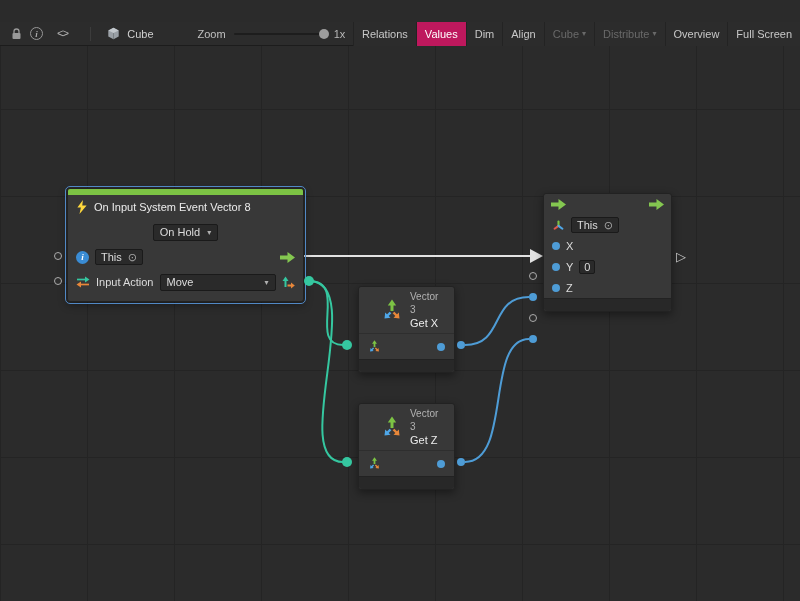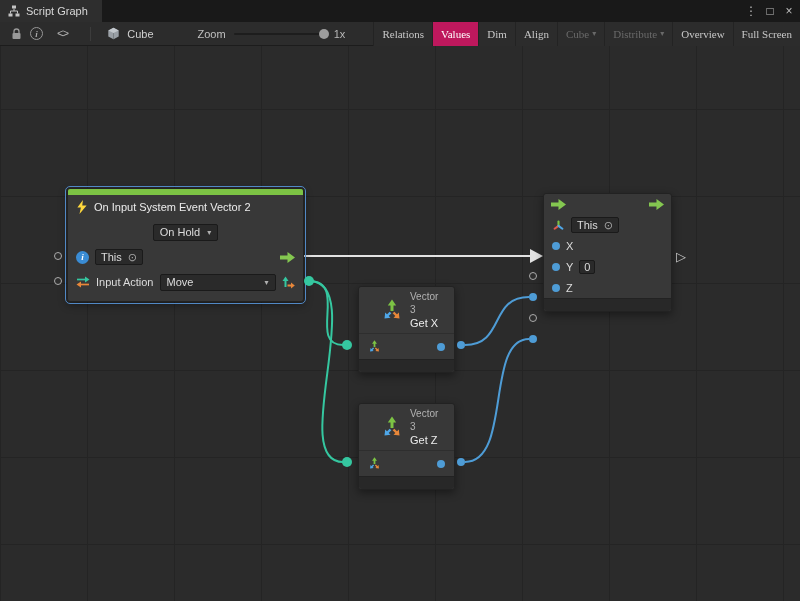"Script Graph" div.topbar { html: <div> <div> <span> <svg> <rect></rect> <rect></rect> <rect></rect> <path></path> </svg> </span> <span>Script Graph</span> </div> <div></div> <span>⋮</span> <span>□</span> <span>×</span> </div> -> none }
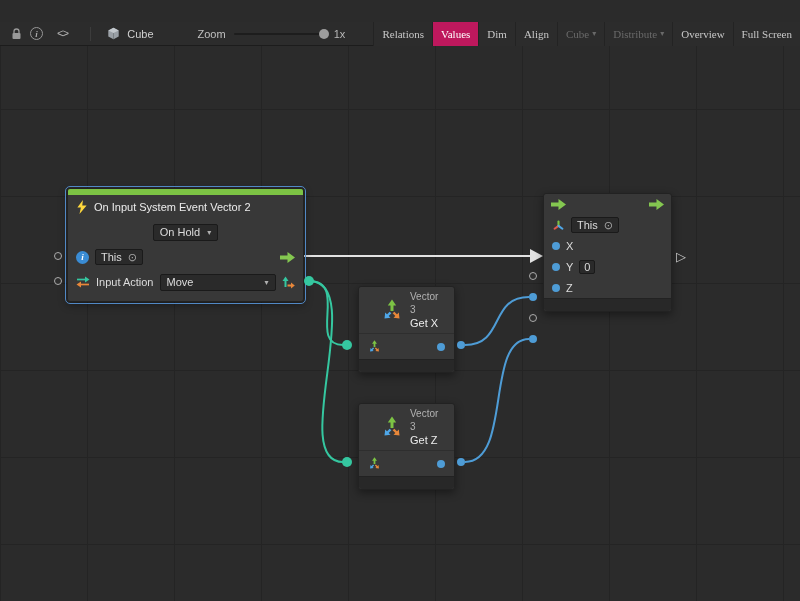"Relations" .tb-buttons { font-family: Liberation Serif, serif -> none }
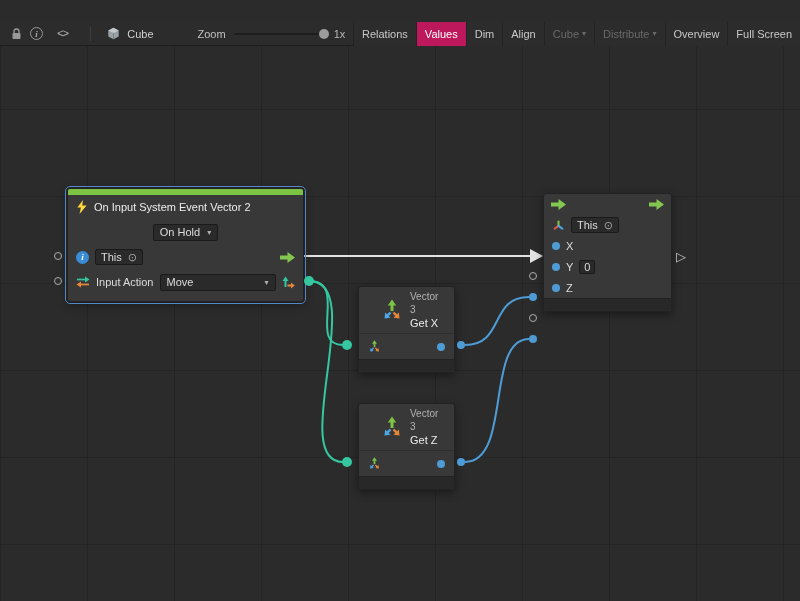"On Input System Event Vector" span.node-title { text: 2 -> 8 }
